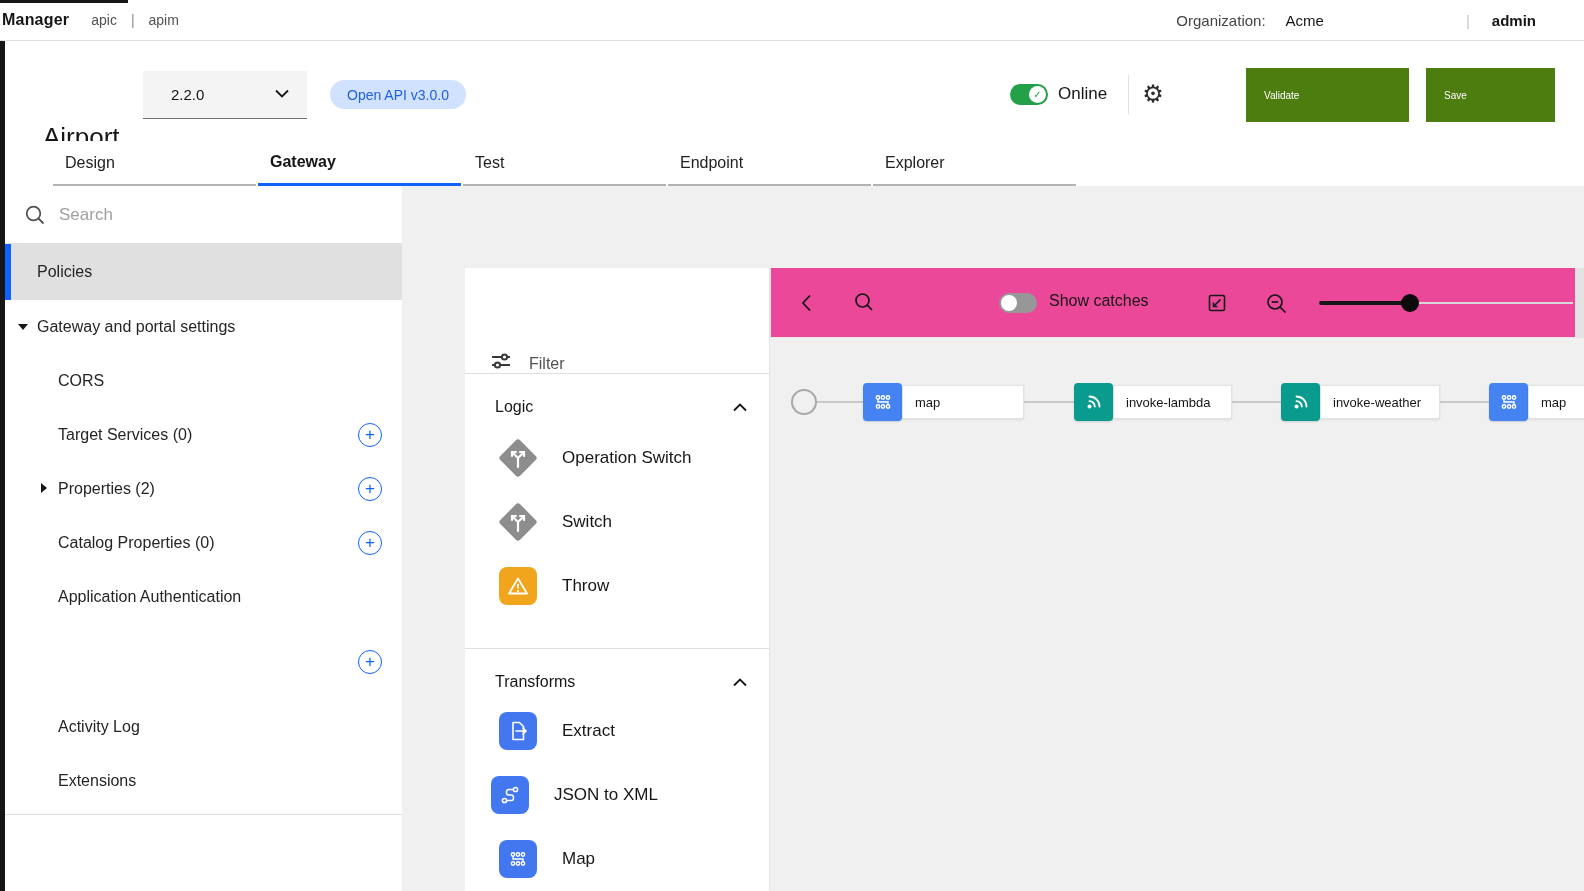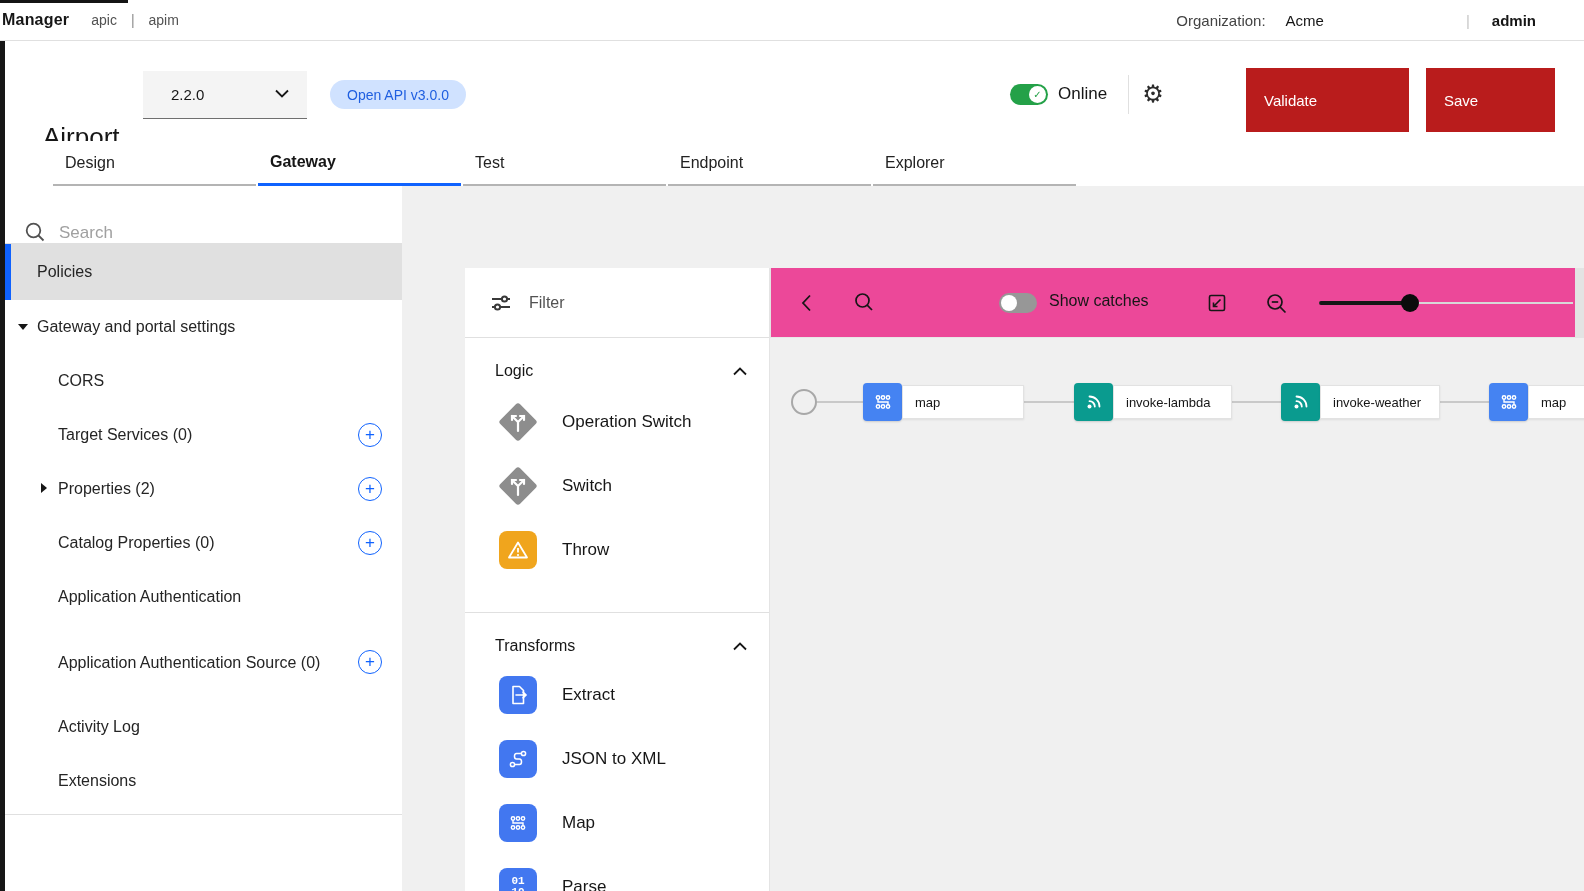"Validate" .btn { background: #b91c1c -> #4d7c0f; font-size: 15px -> 10px; height: 64px -> 54px }
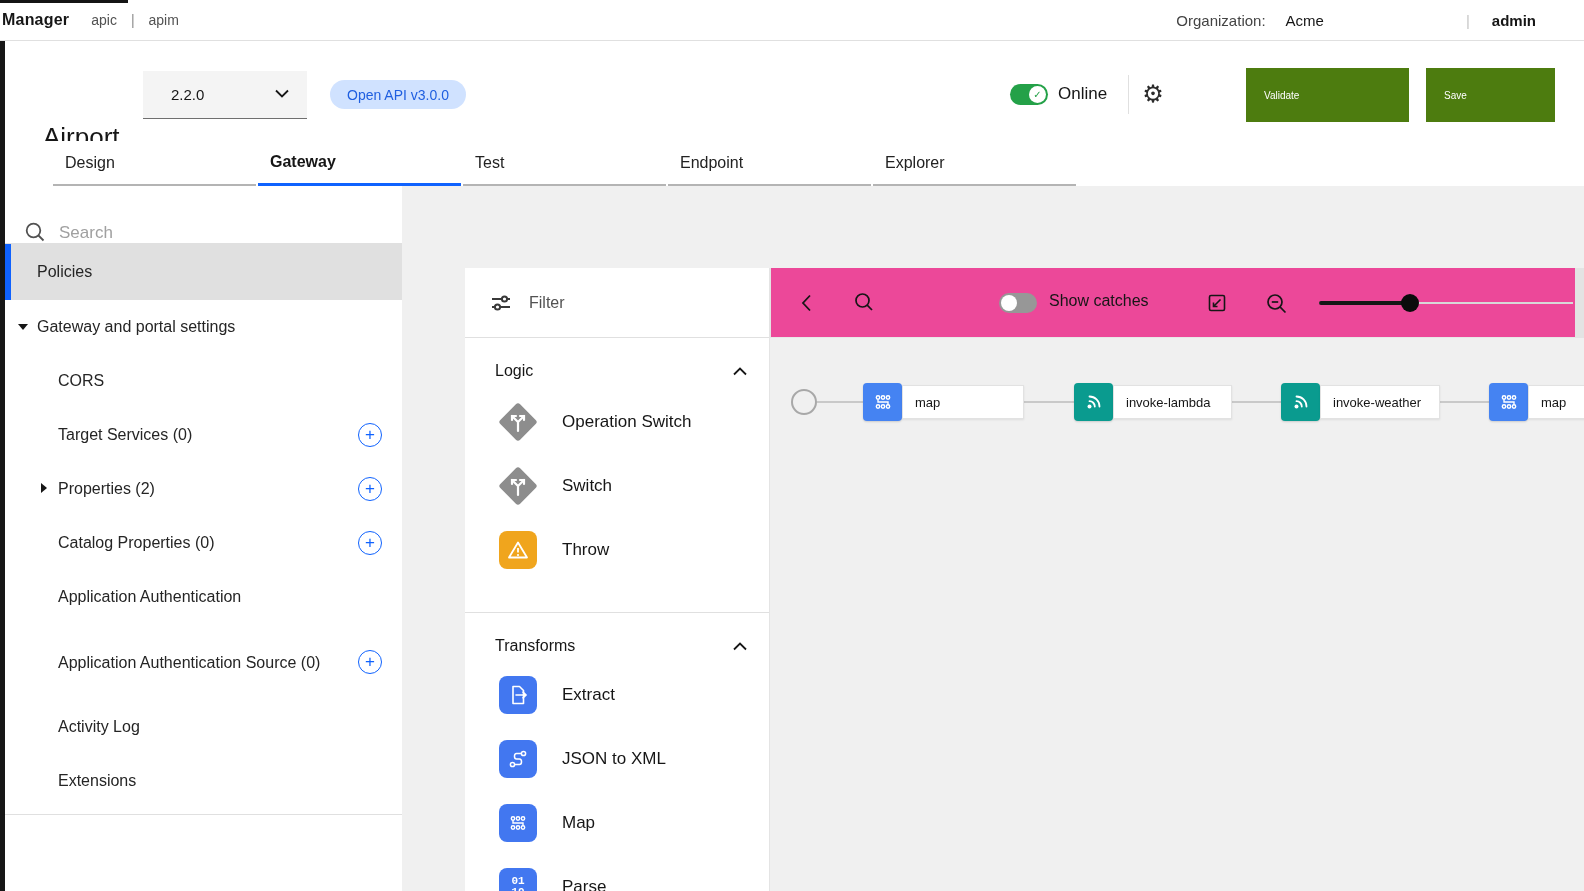"Search" .search-row { align-items: flex-end -> center }
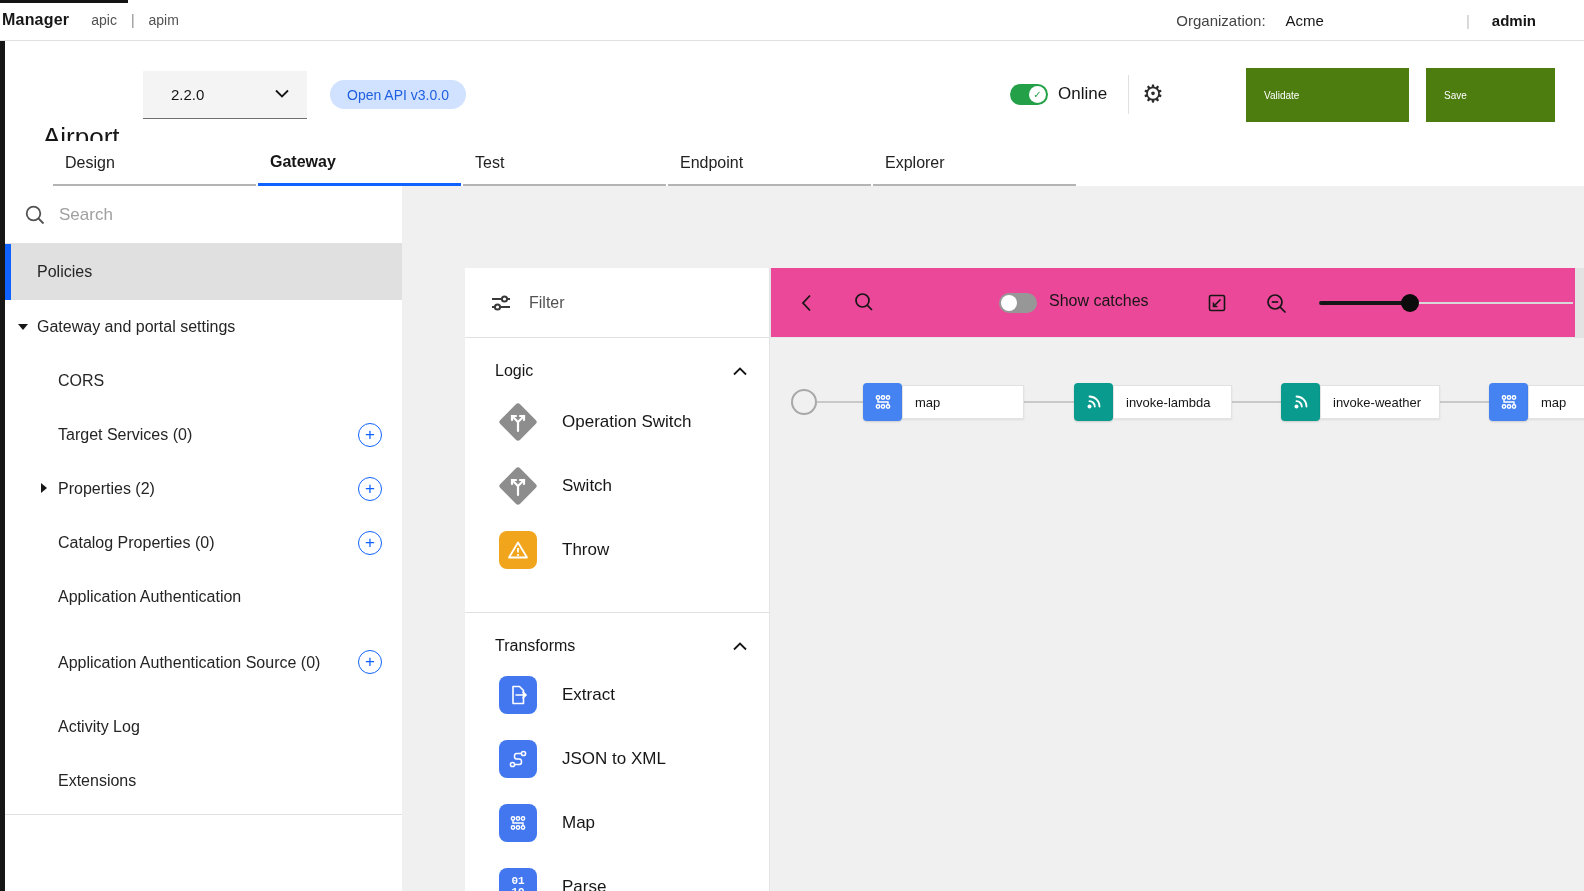"Filter" .filter-row { align-items: center -> flex-end; margin-top: none -> 36px }
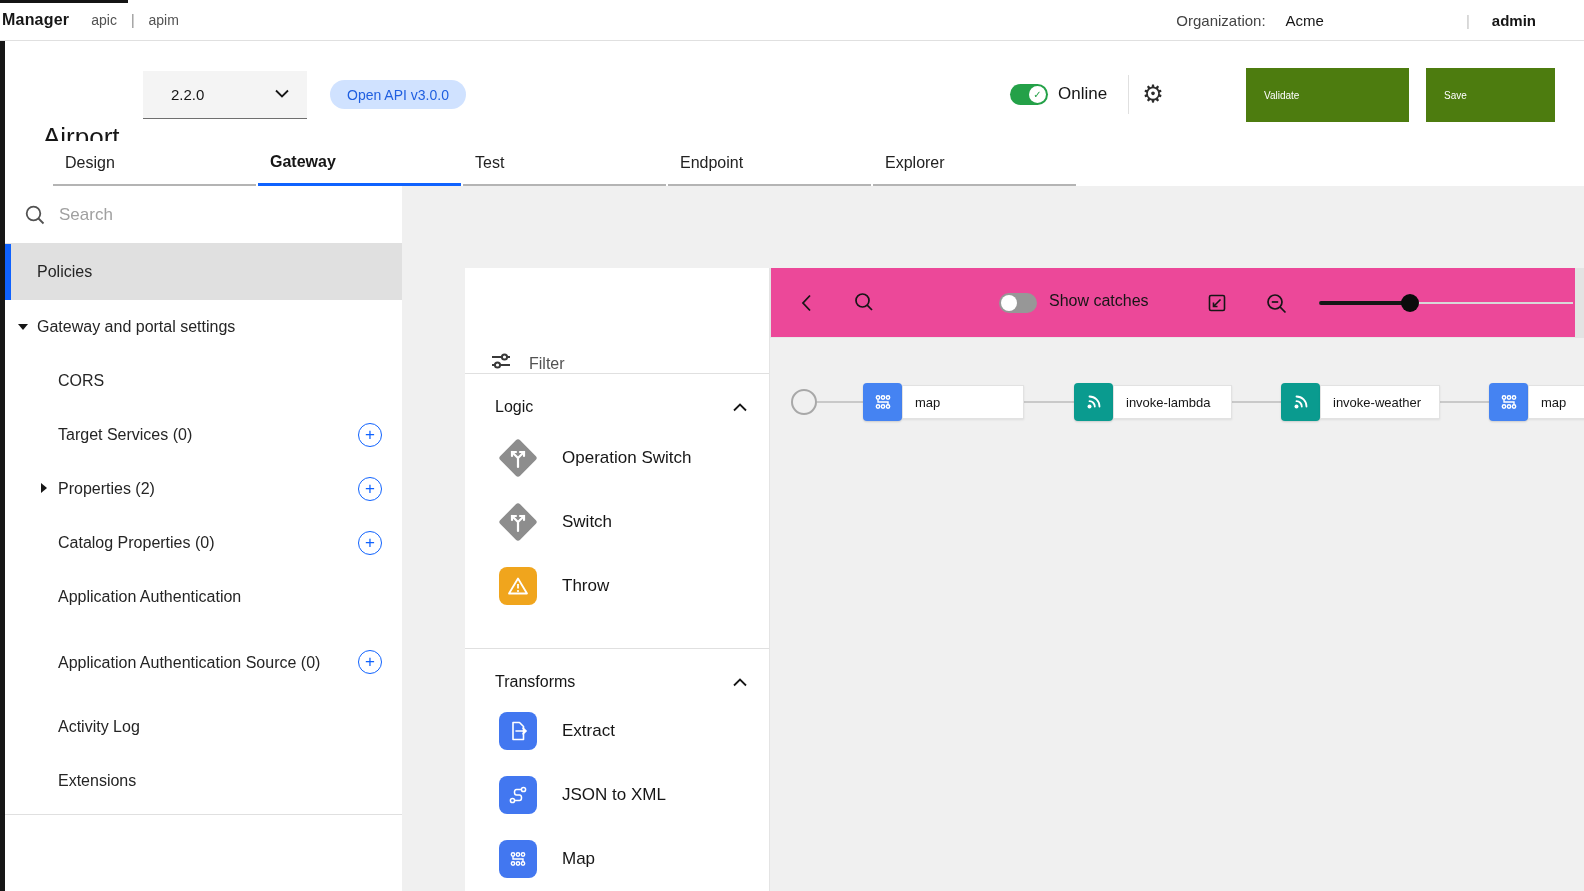"Application Authentication Source (0)" span { html: <span>Application Authentication Source (0)</span> -> none }
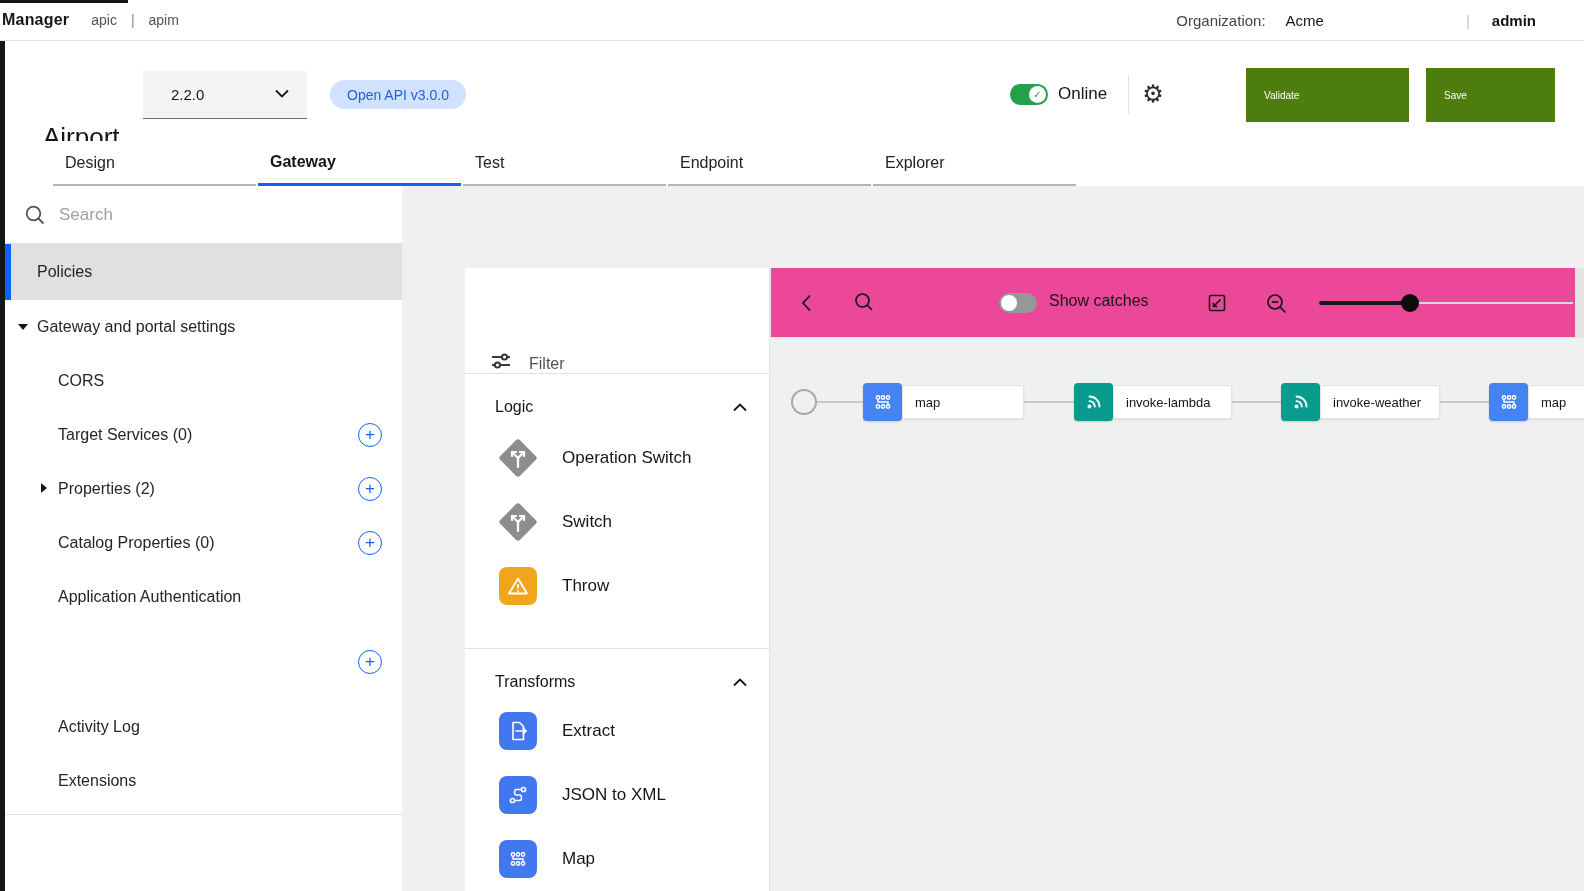"JSON to XML" div.p-item { padding-left: 34px -> 26px }
